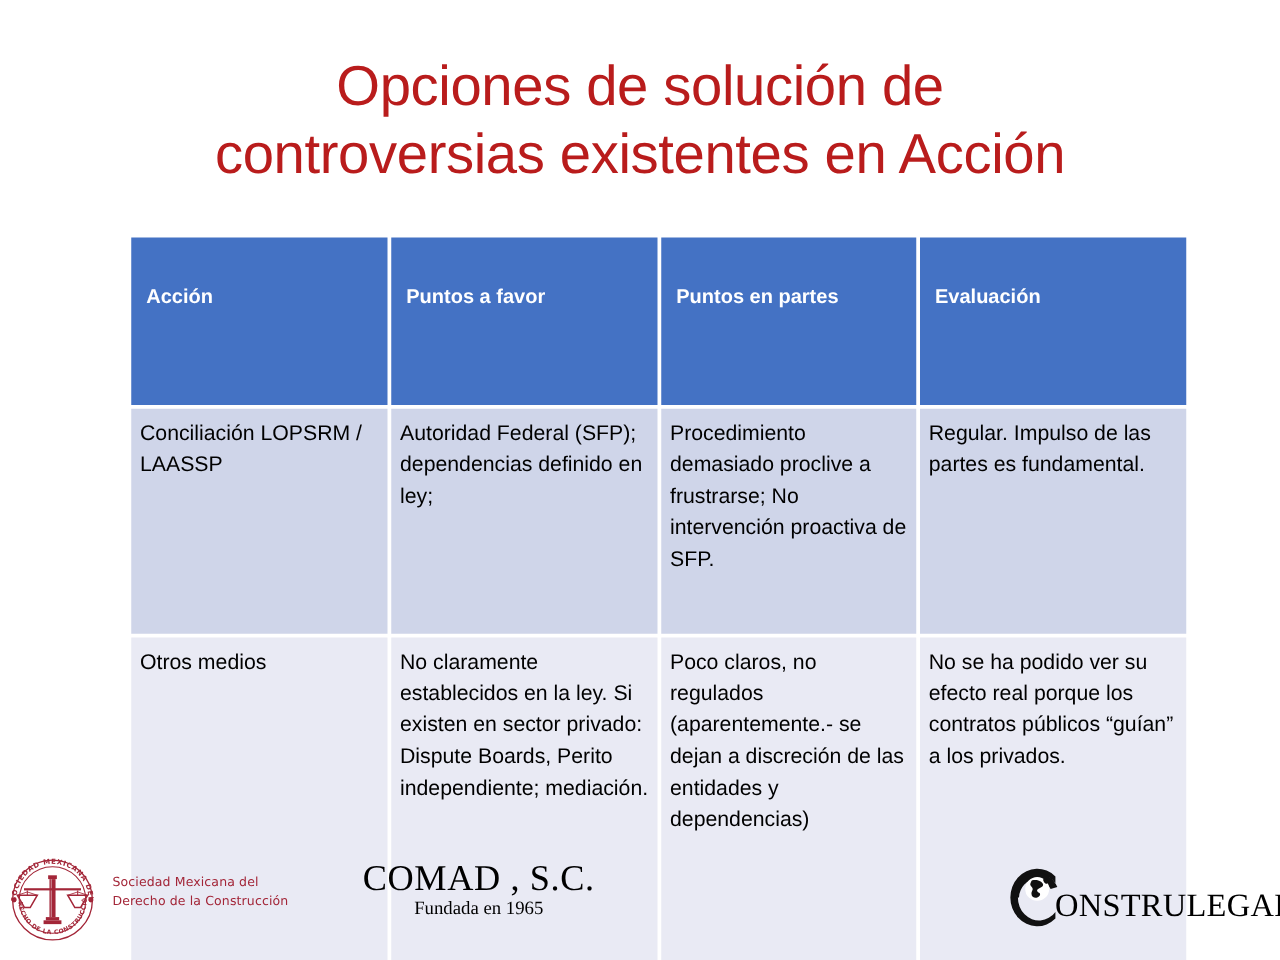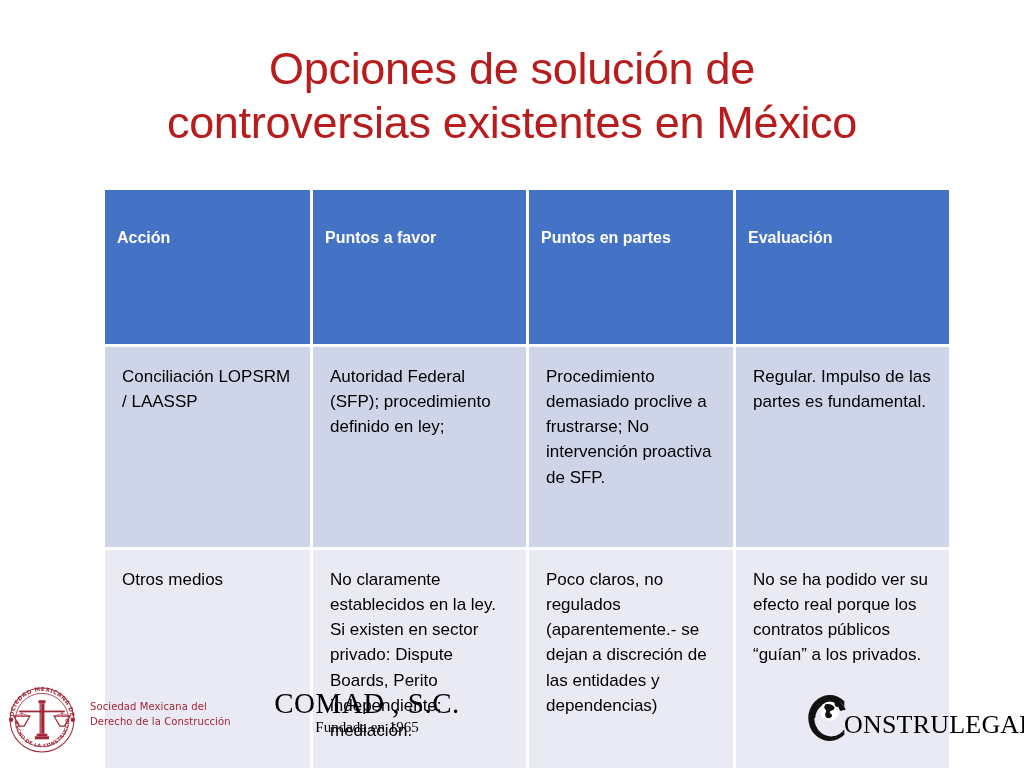"controversias existentes en México" span.tl { text: México -> Acción }
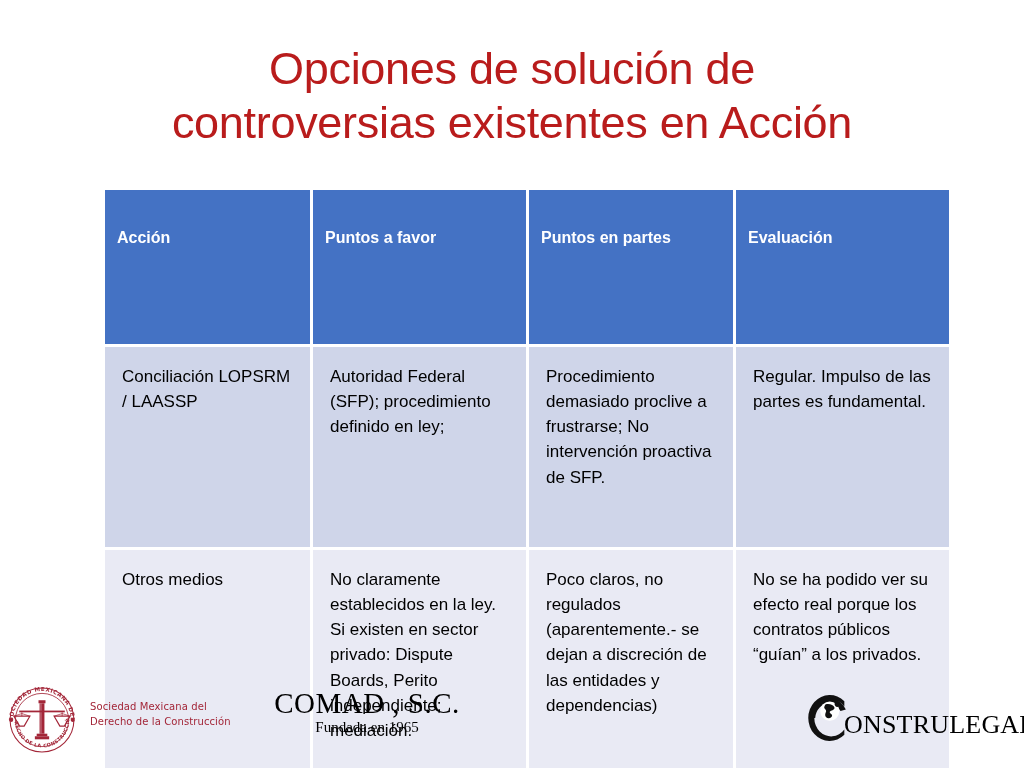"Acción" table.matrix th, table.matrix td { padding: 17px -> 7px }
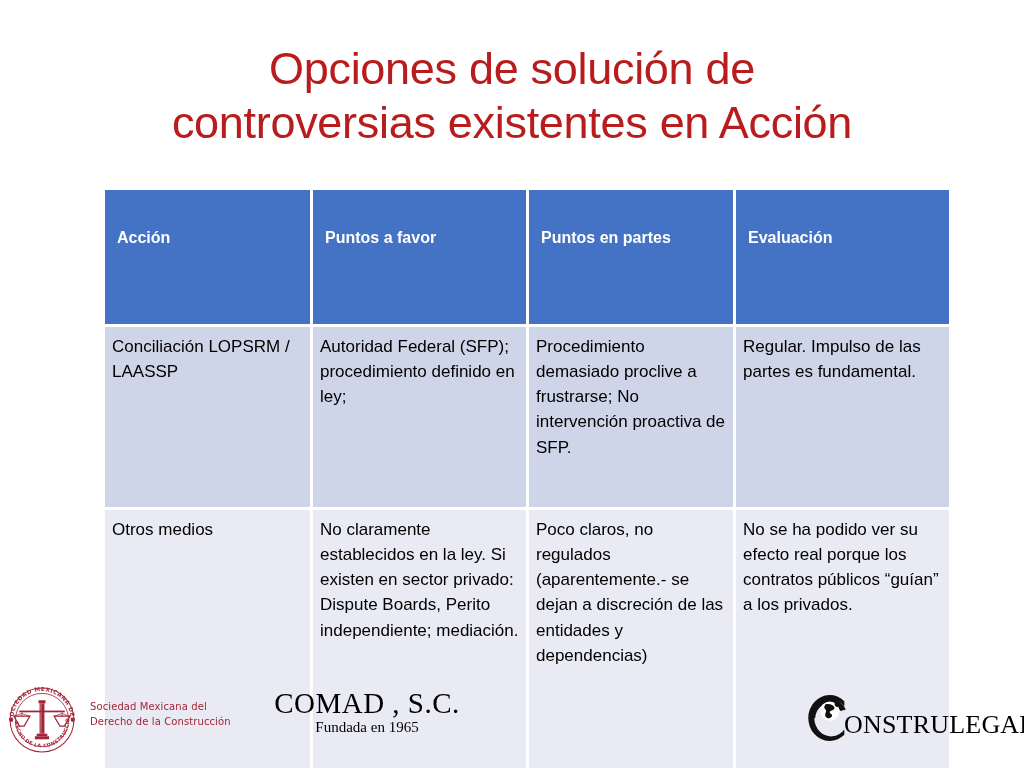"Autoridad Federal (SFP); procedimiento" td.cell { text: procedimiento -> dependencias }
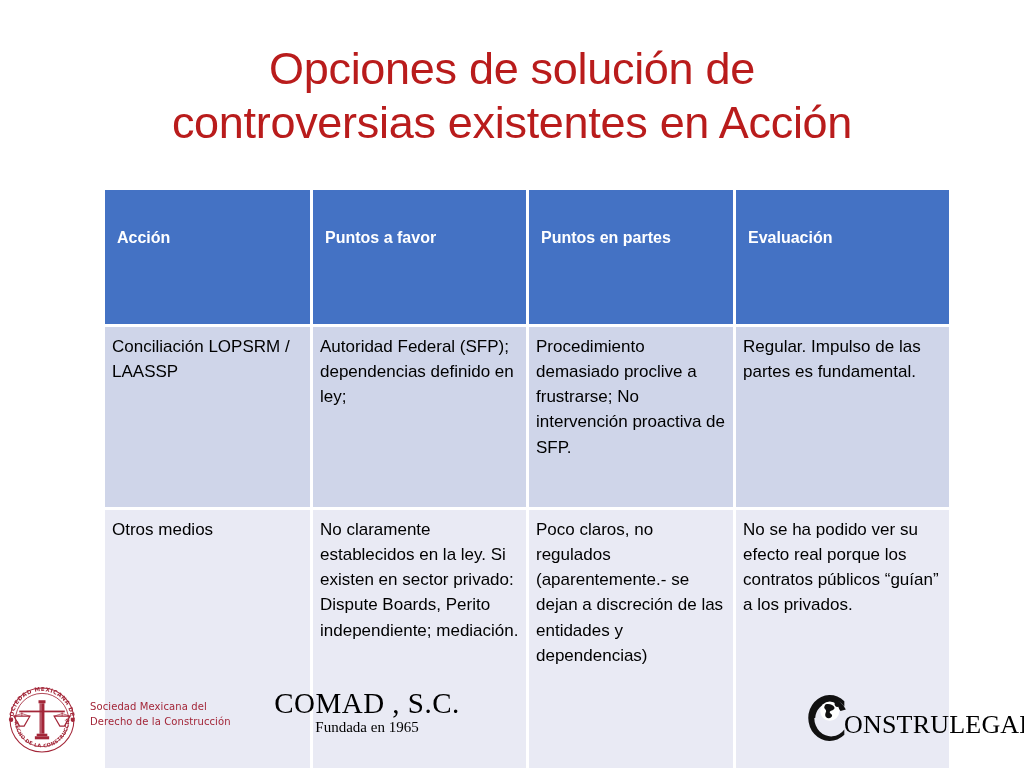"COMAD , S.C." .logo-comad { left: 236px -> 252px }
